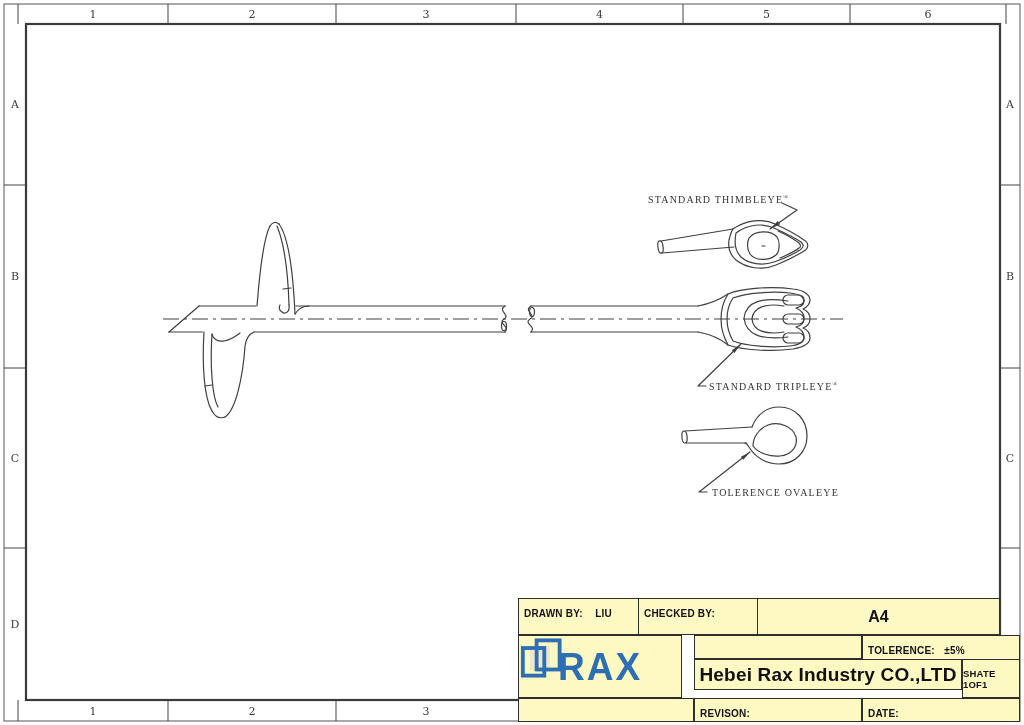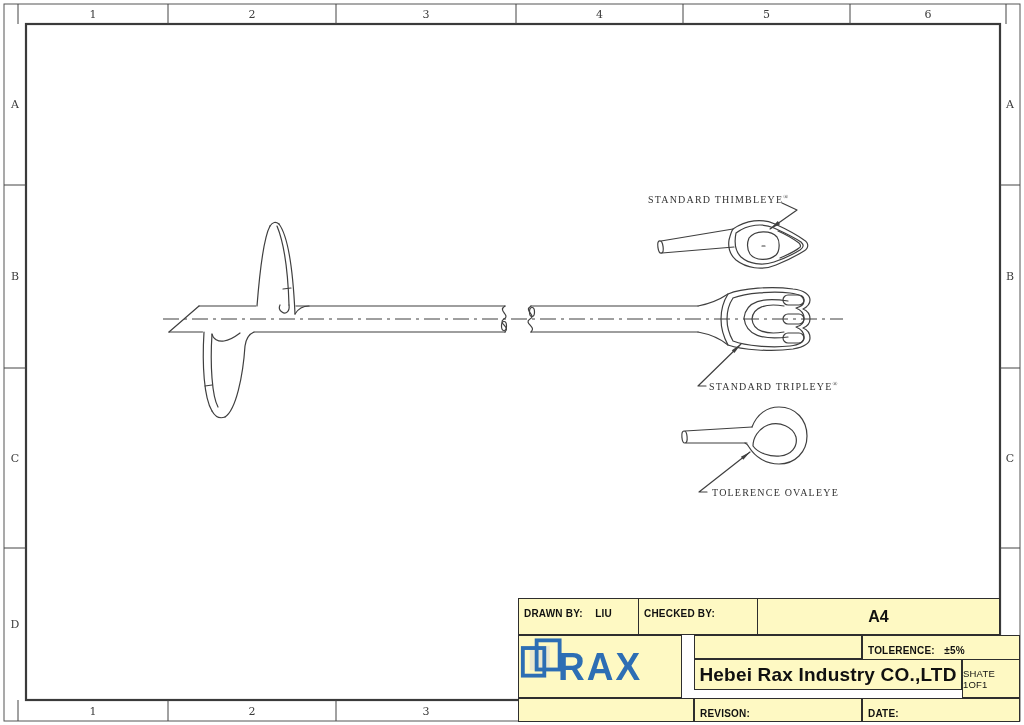"SHATE 1OF1" .sheetno { font-weight: normal -> bold }
